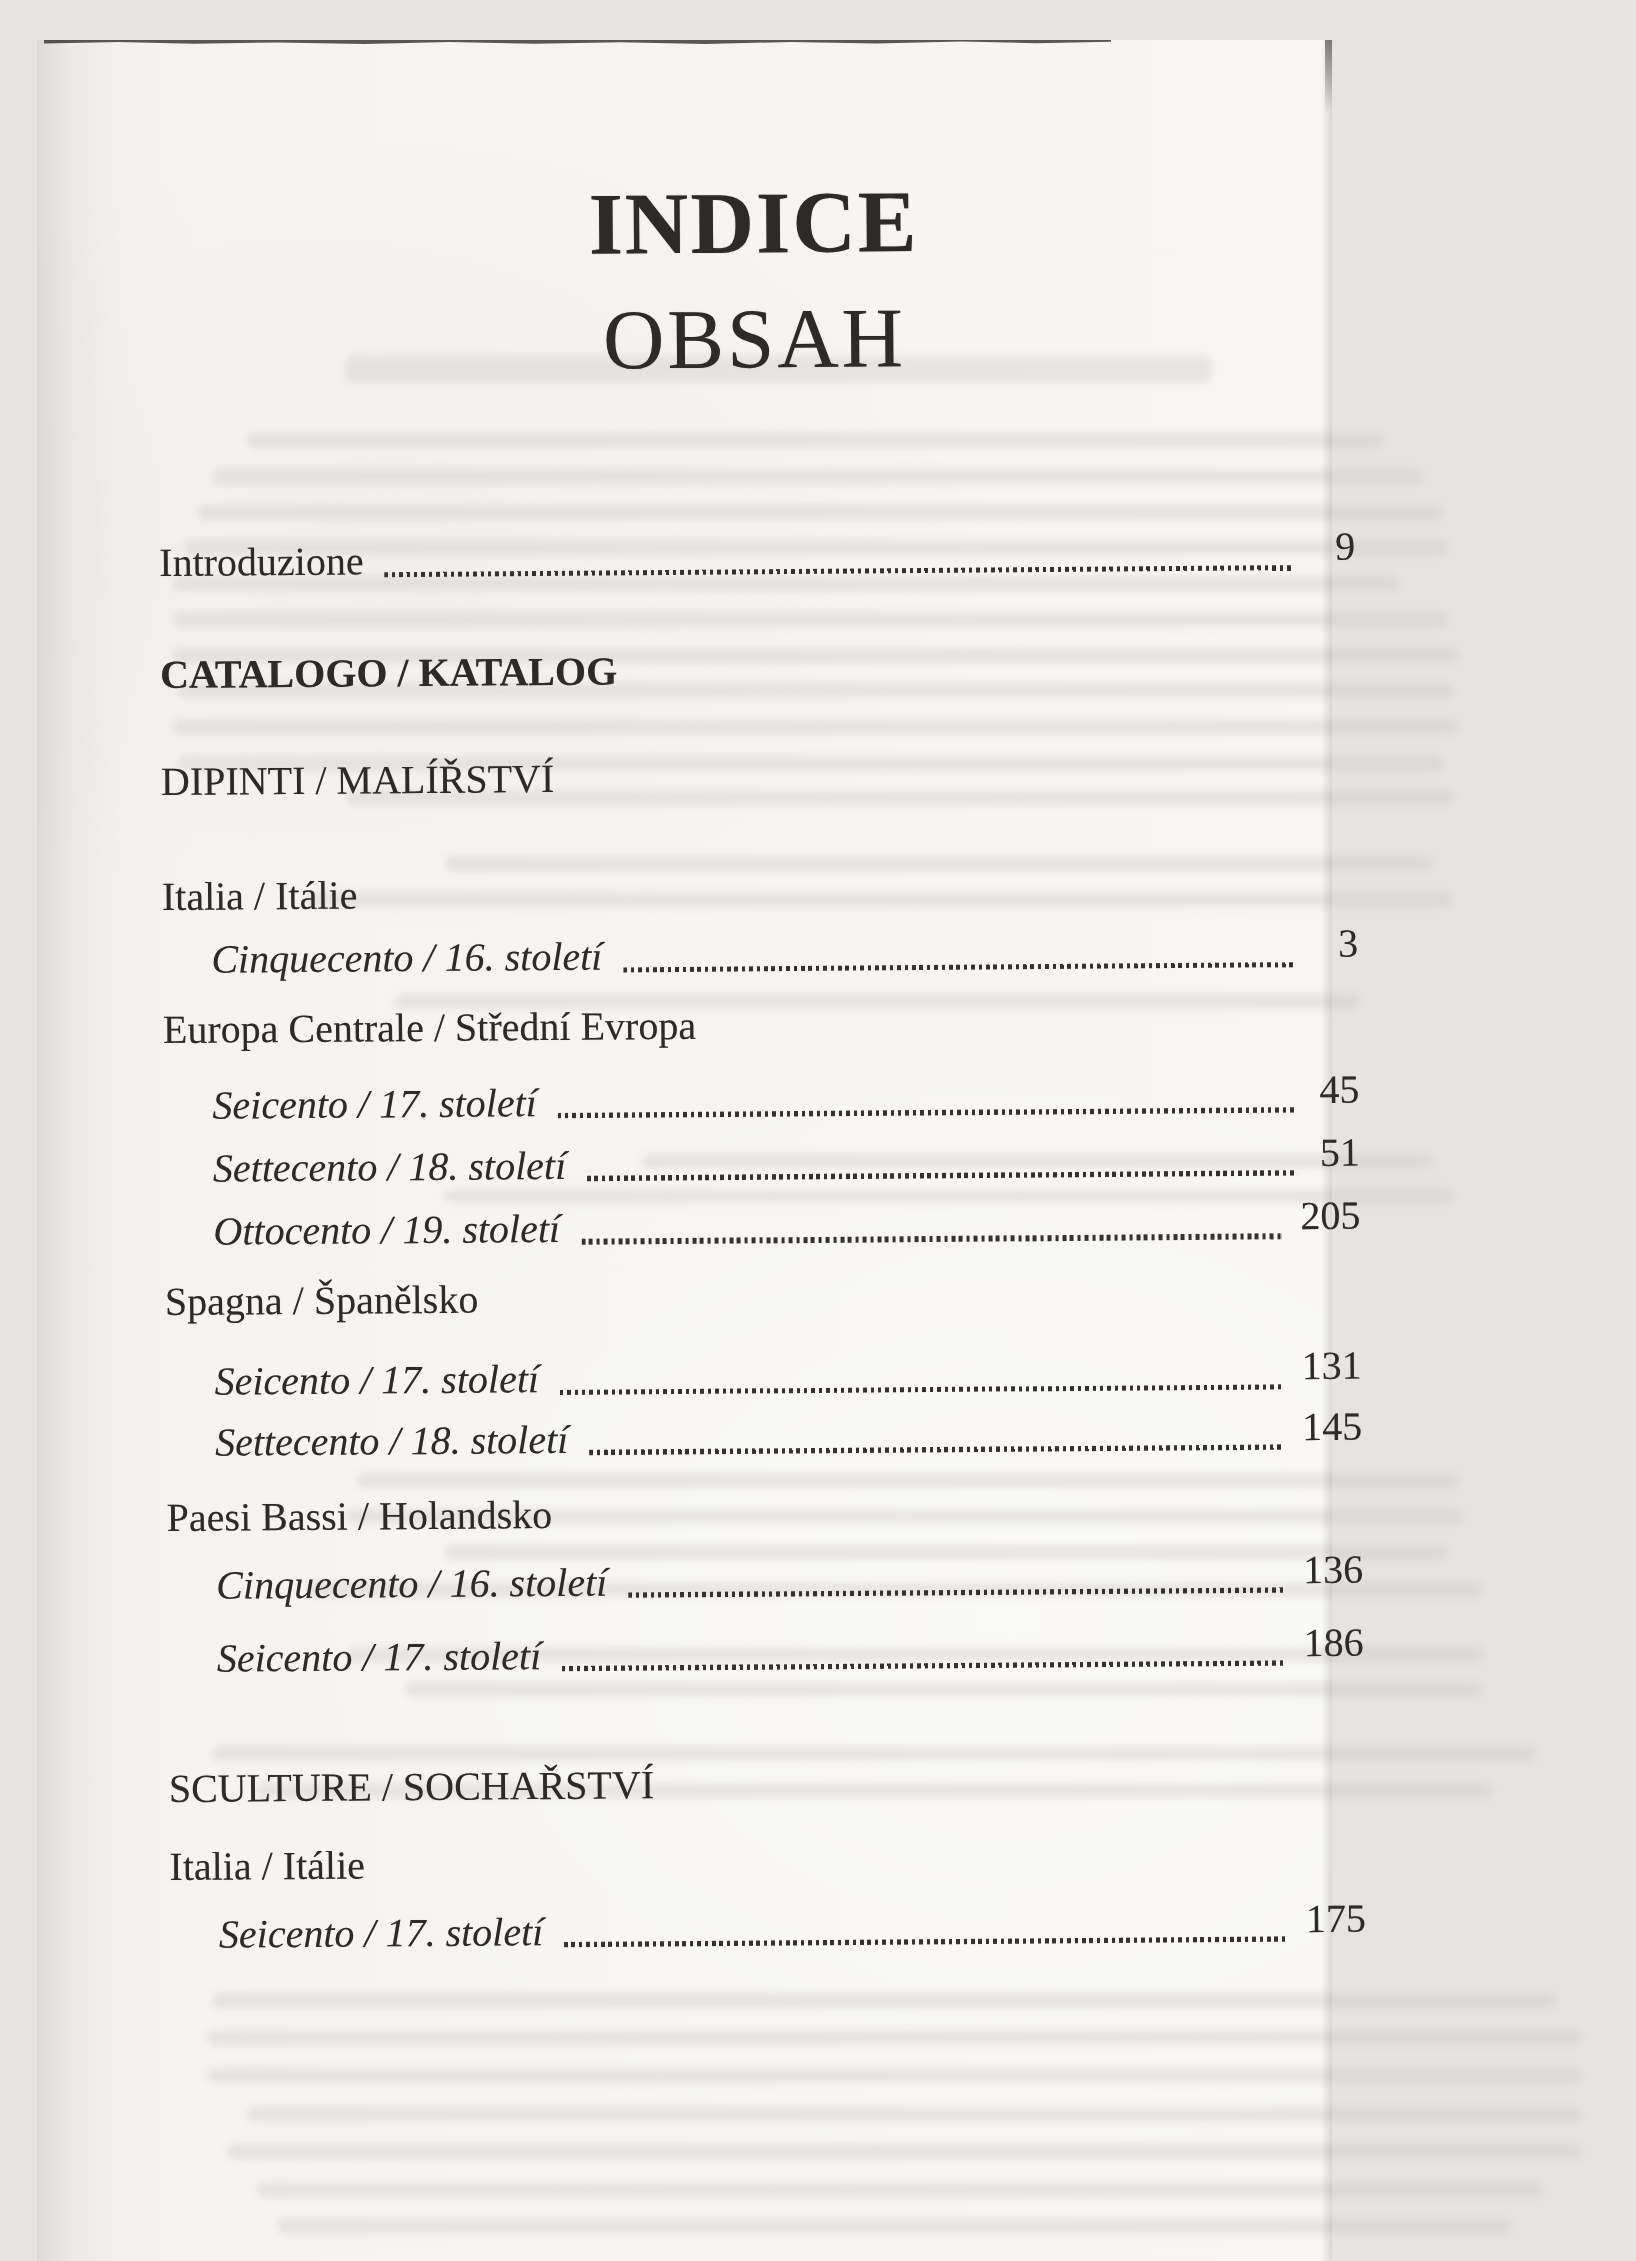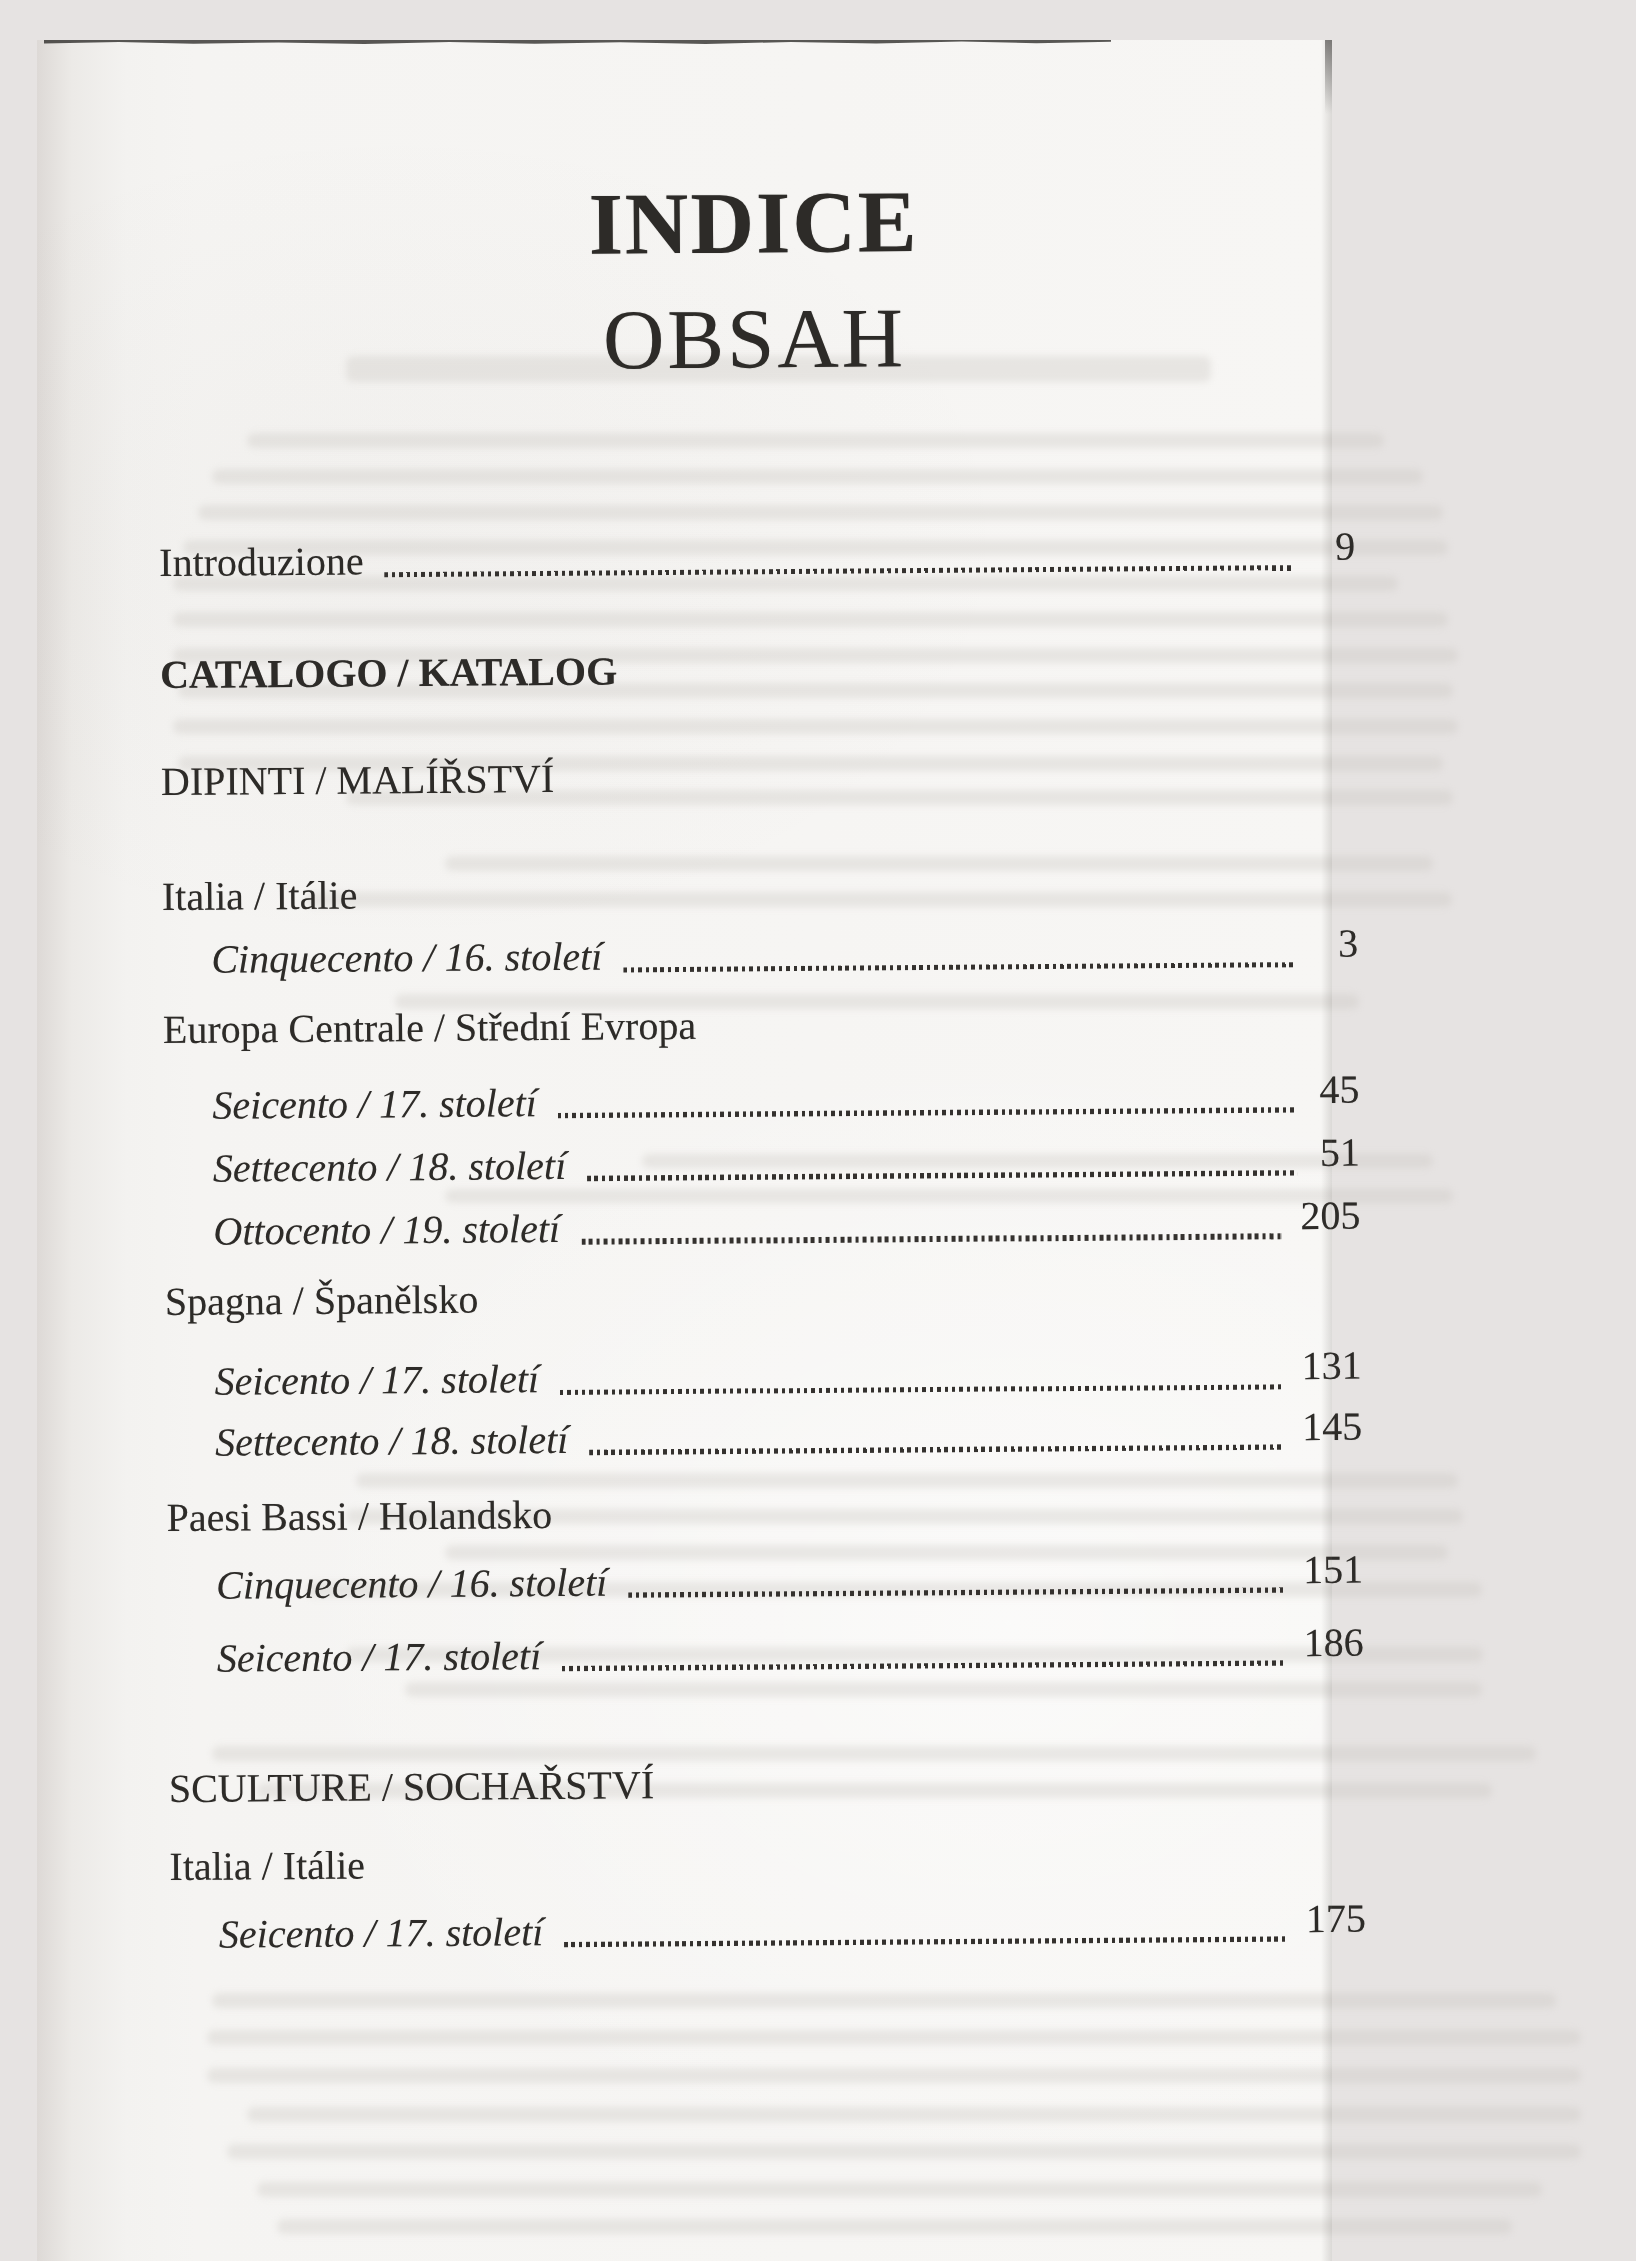"151" span.pagenum { text: 151 -> 136 }
